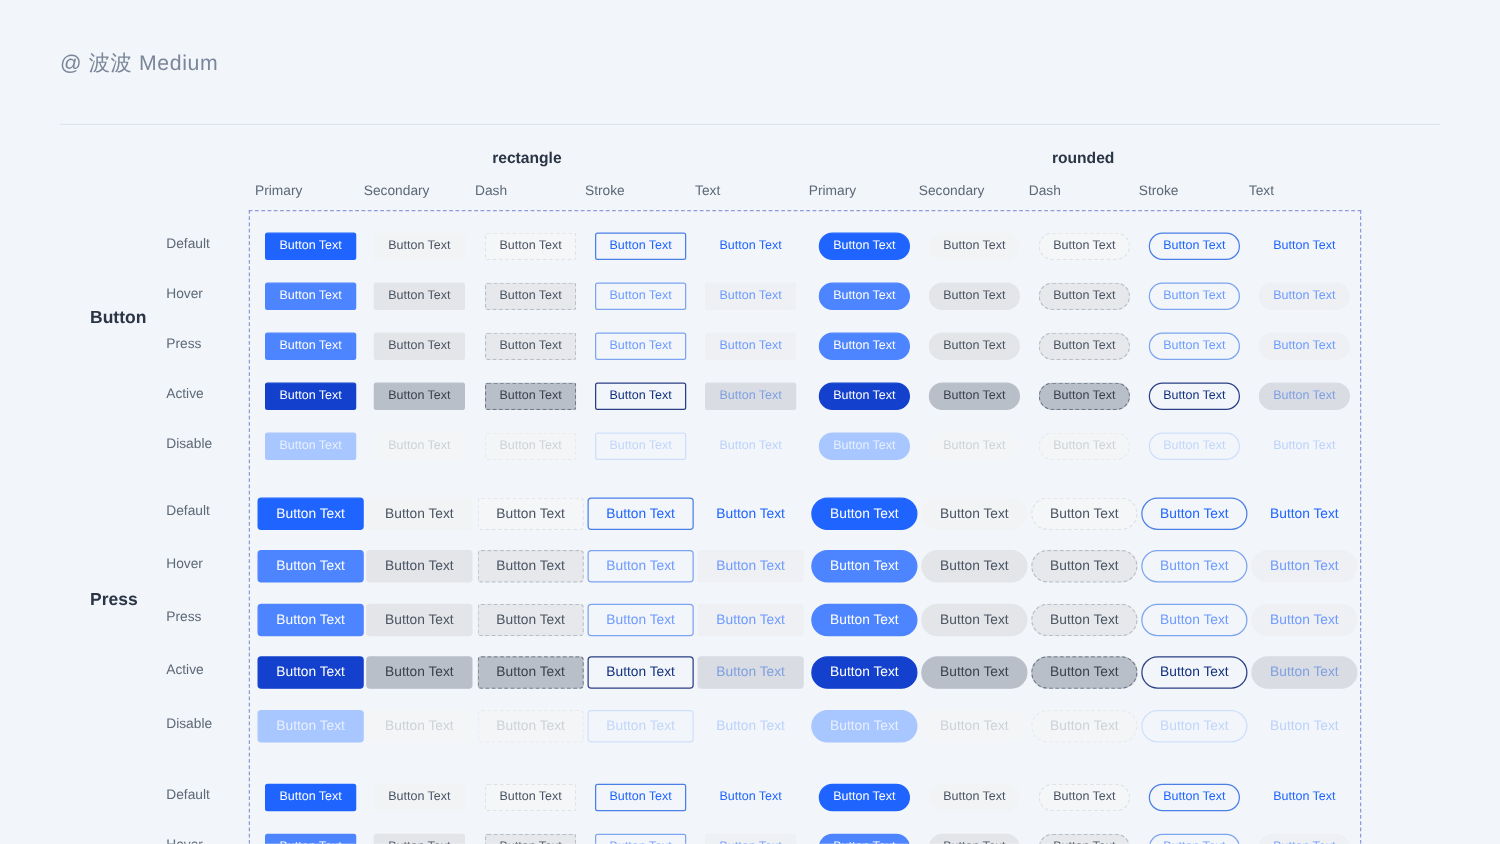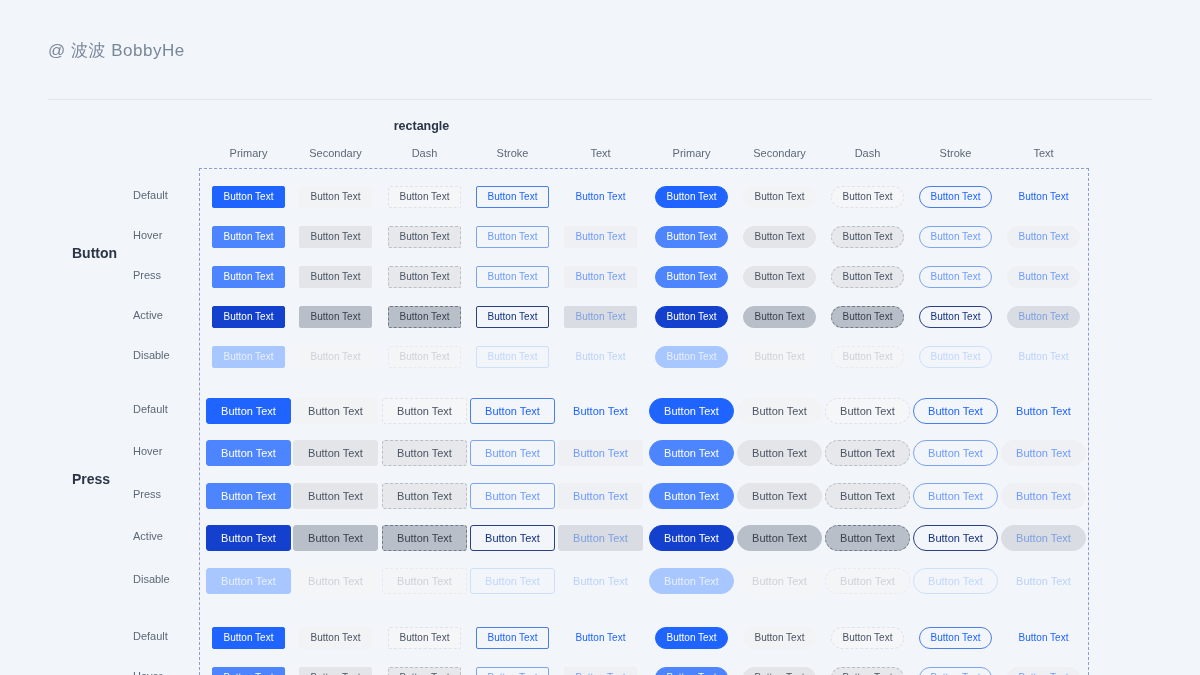"@ 波波 BobbyHe" div.page-credit { text: BobbyHe -> Medium }
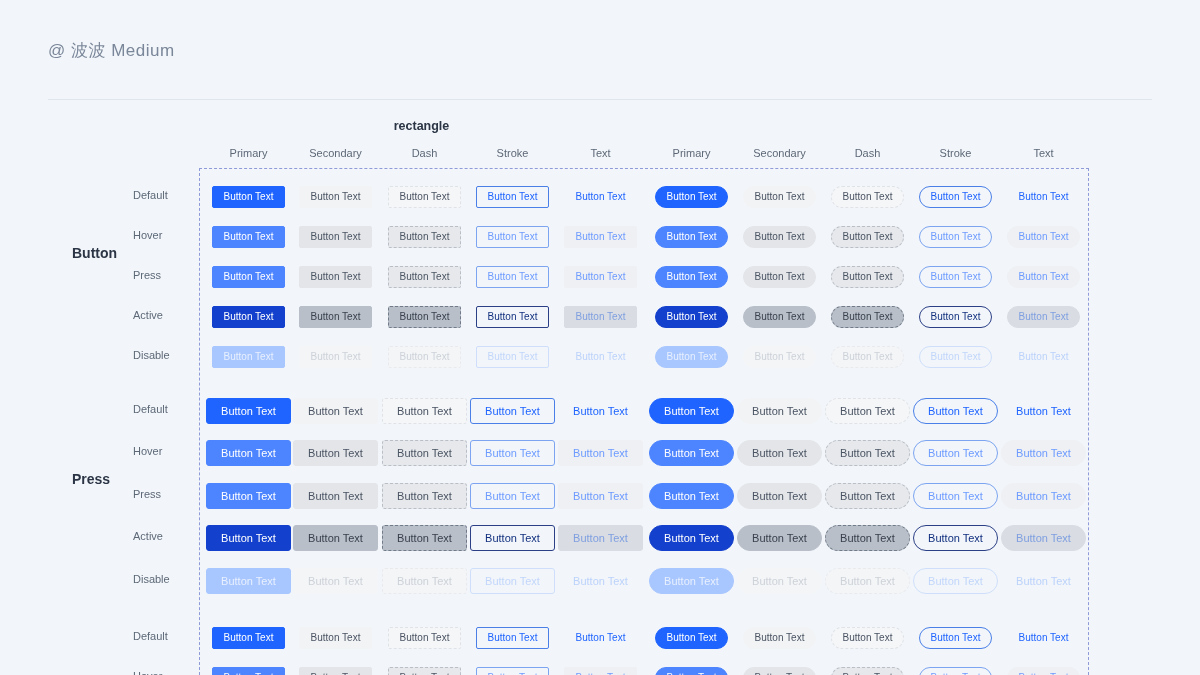"rounded" div.group-head { html: none -> <div>rounded</div> }
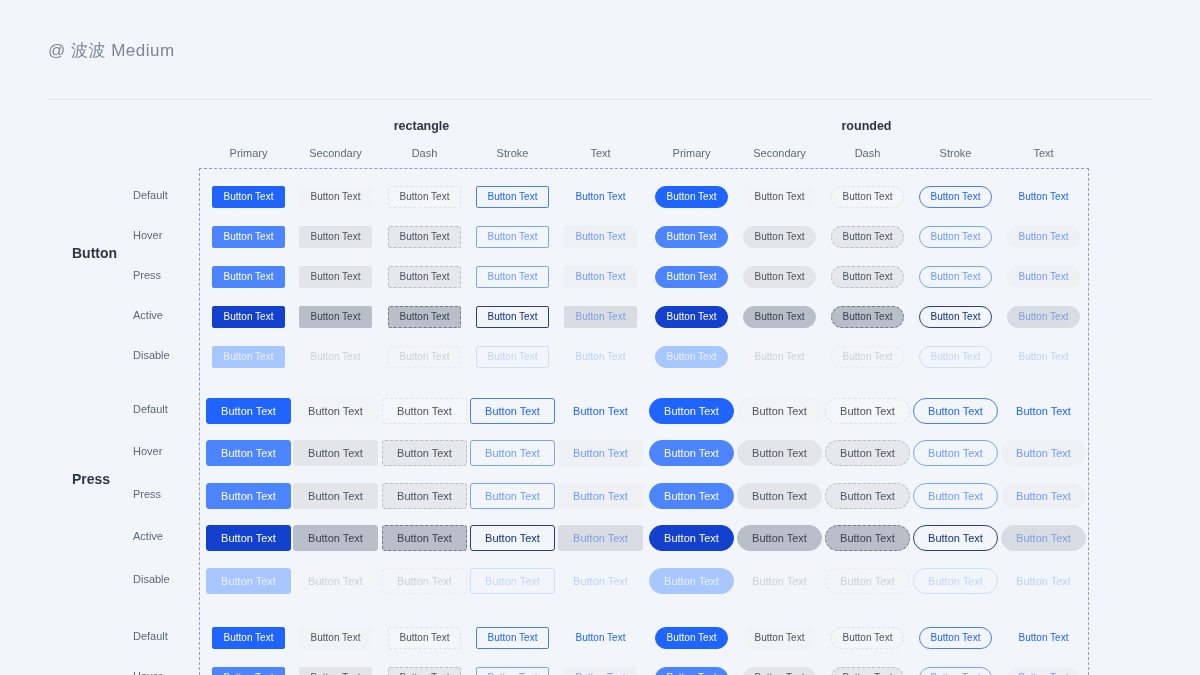"Primary" .col-head { text-align: center -> none }
